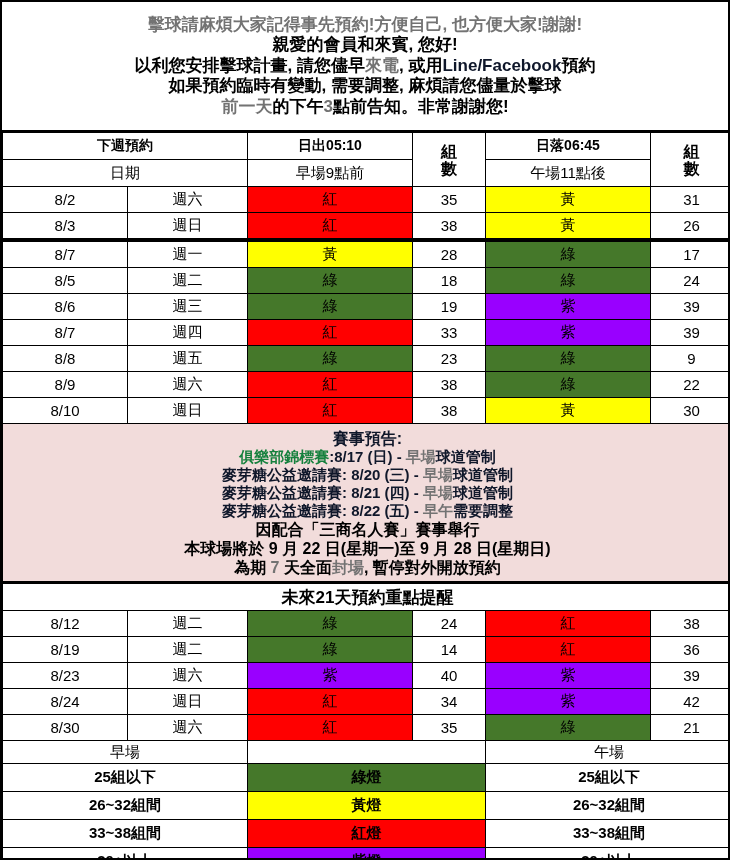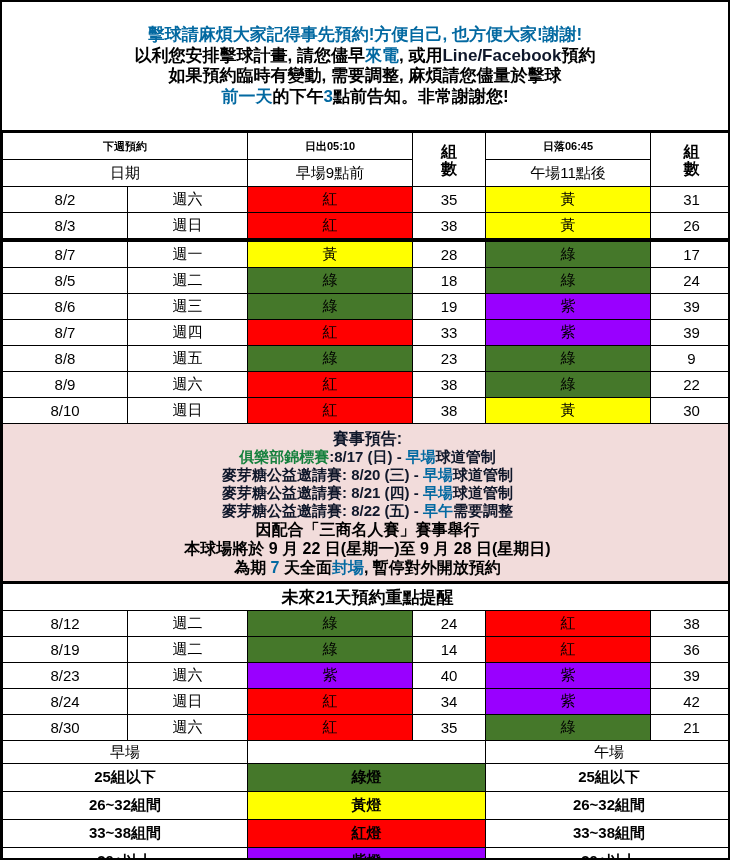"擊球請麻煩大家記得事先預約!方便自己, 也方便大家!謝謝!" .t-red { color: #0369a1 -> #737373 }
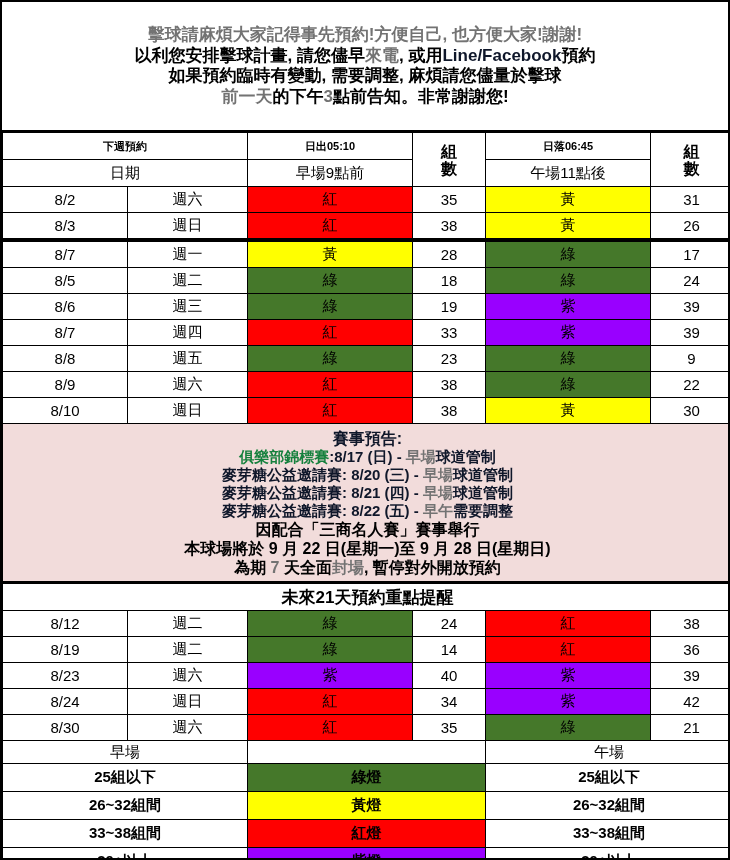"親愛的會員和來賓, 您好!" div { html: none -> <div><span>親愛的會員和來賓, 您好!</span></div> }
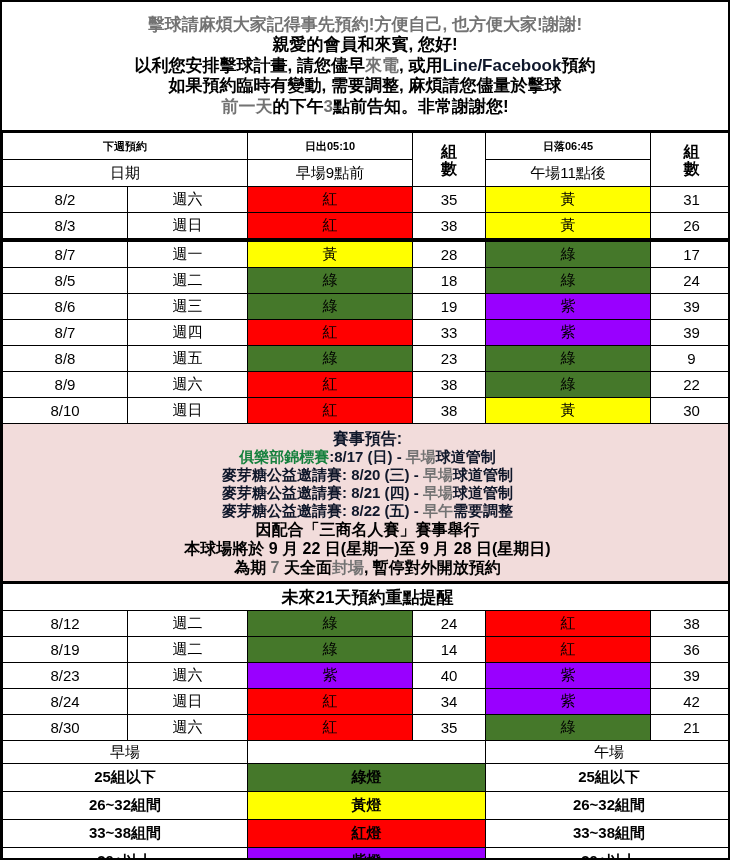"下週預約" .hb { font-size: 11px -> 14px }
